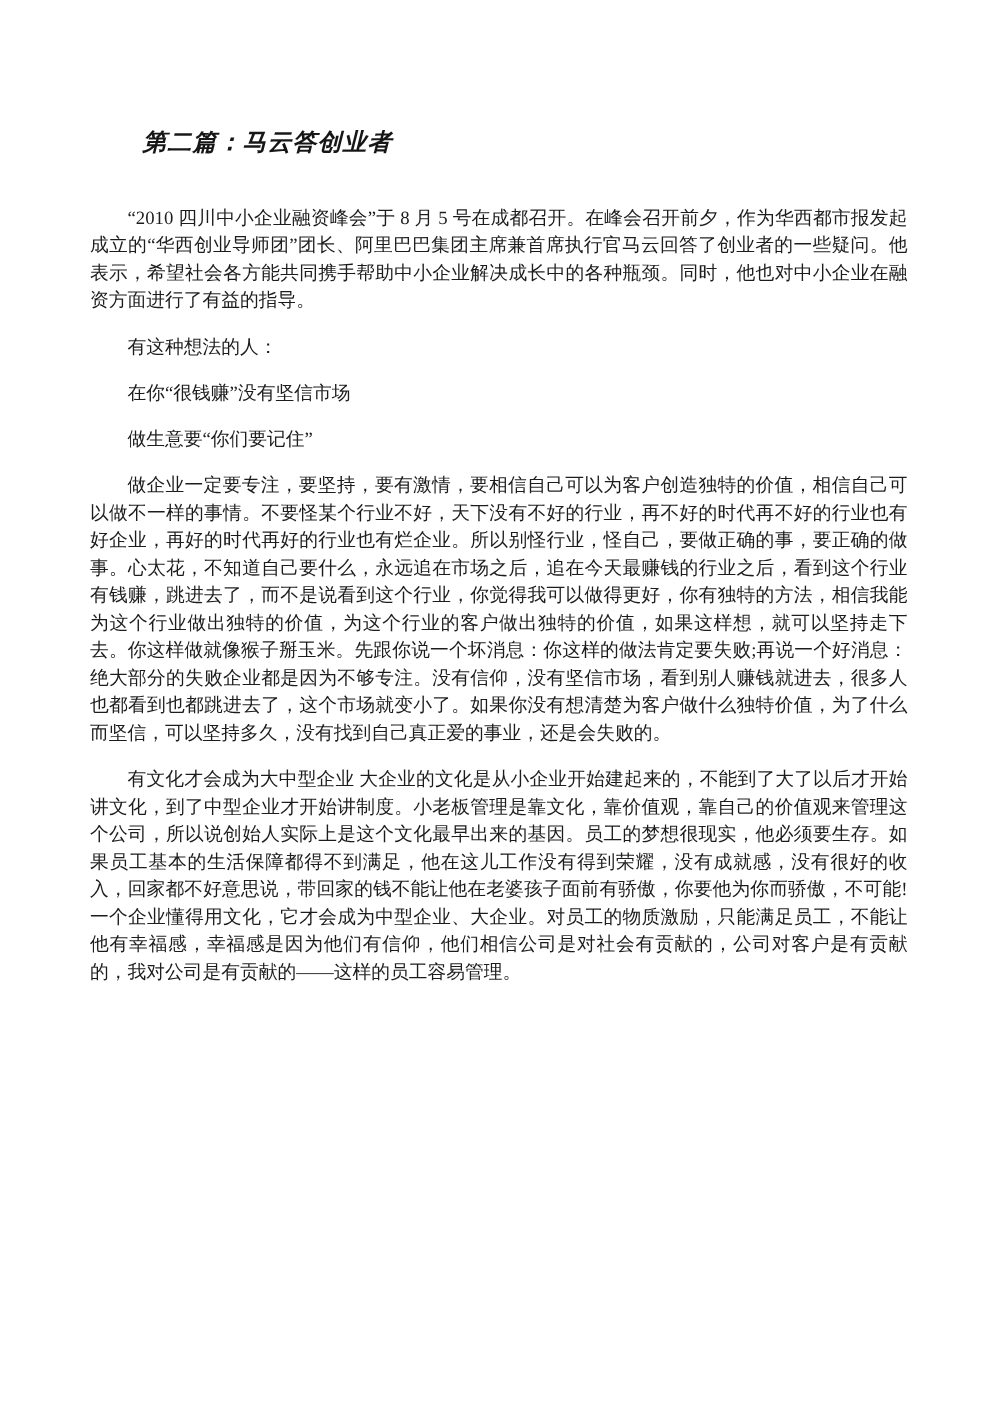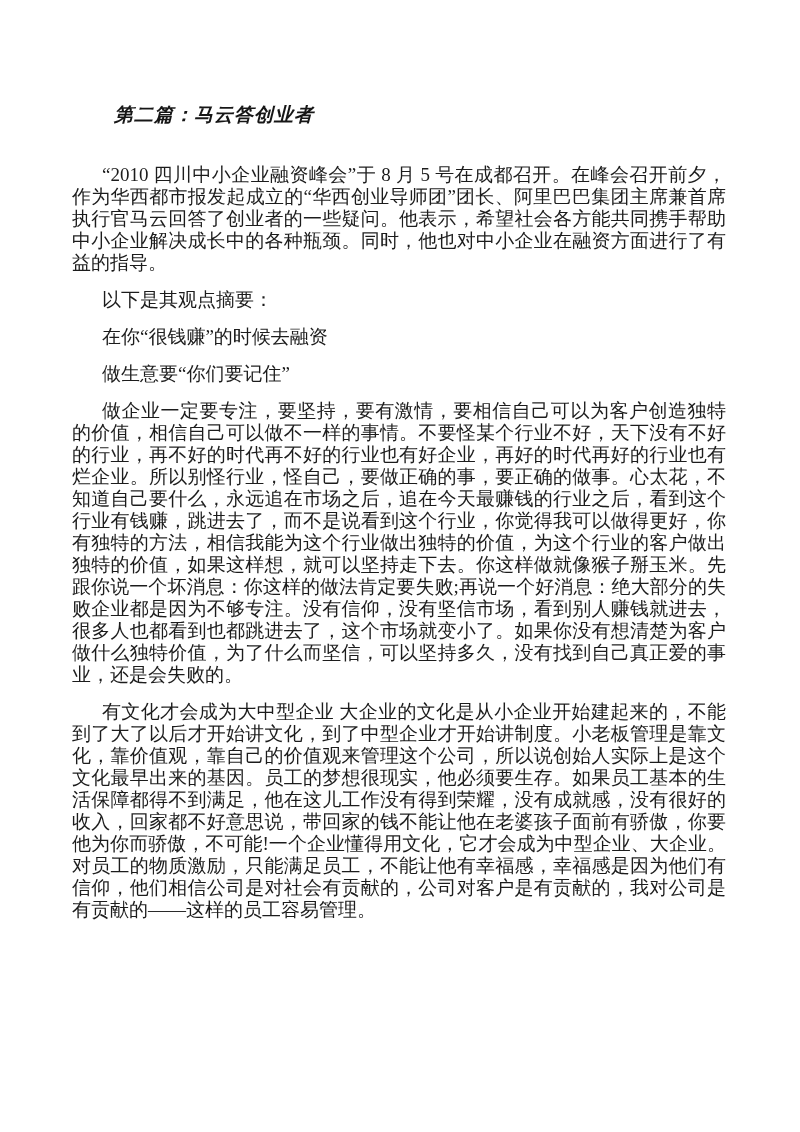"“2010 四川中小企业融资峰会”于 8 月 5" .block { font-size: 19px -> 15px }
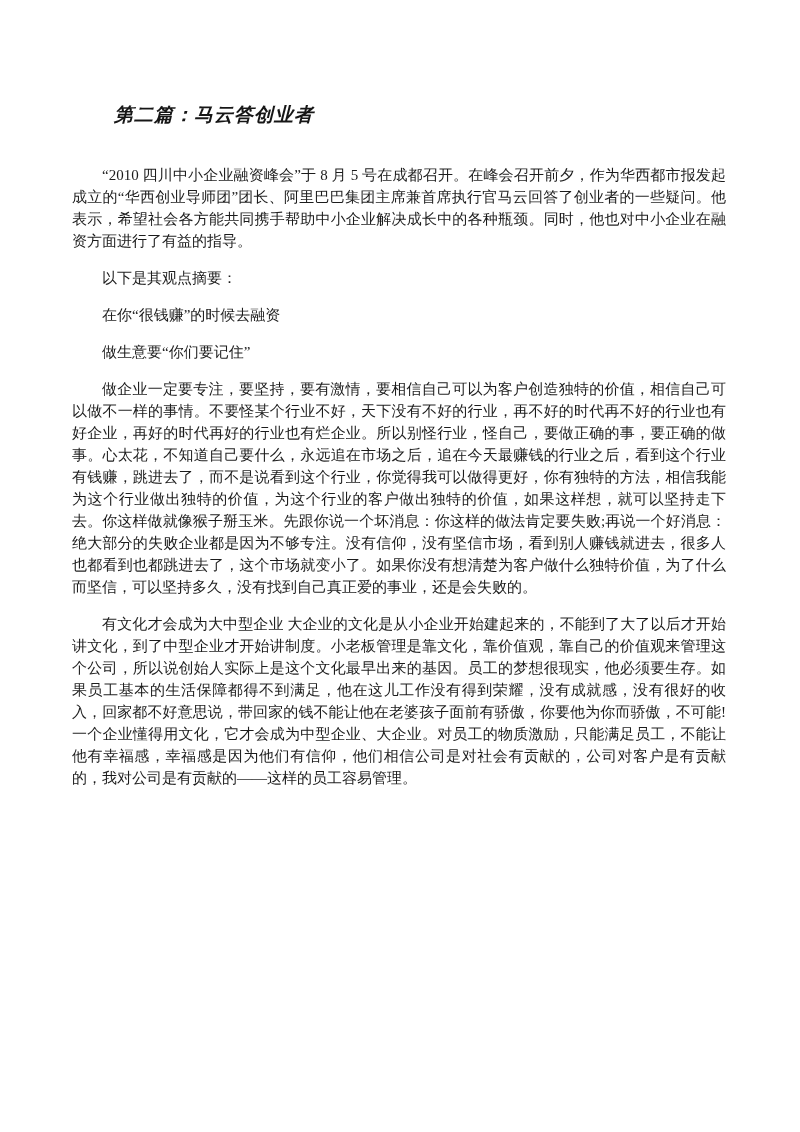"以下是其观点摘要：" p.block { text: 以下是其观点摘要 -> 有这种想法的人 }
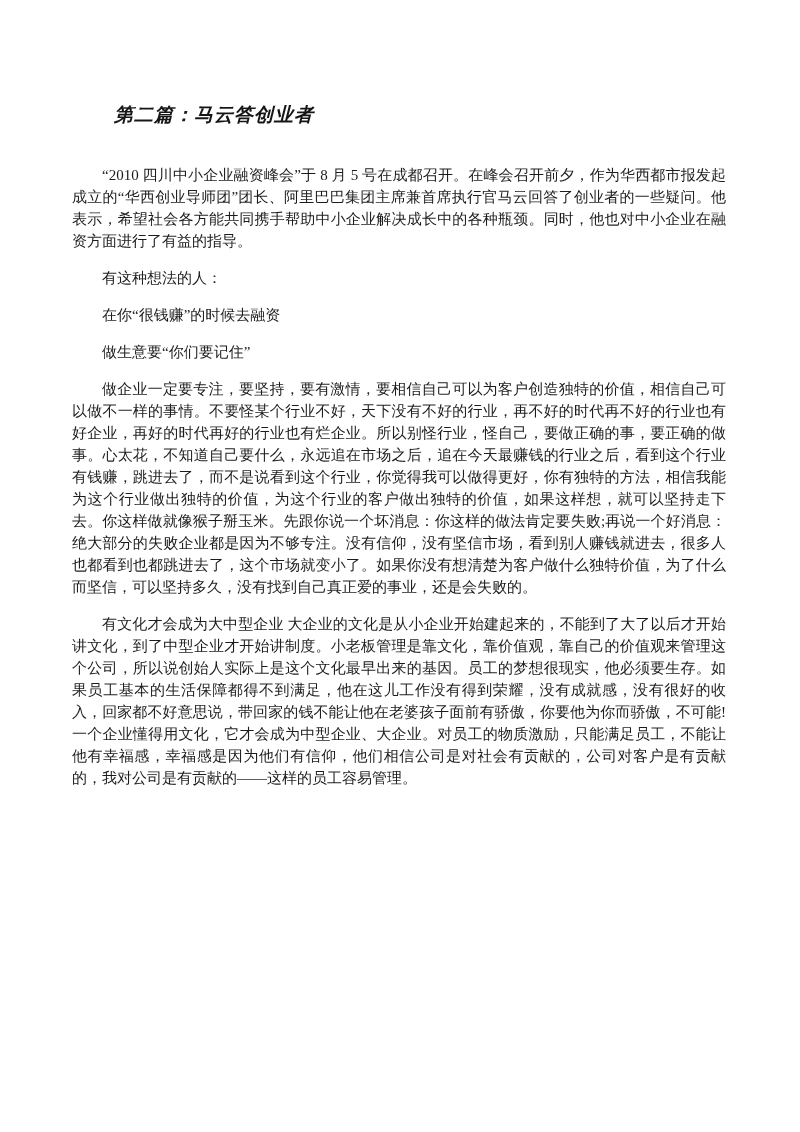"在你“很钱赚”的时候去融资" p.block { text: 的时候去融资 -> 没有坚信市场 }
